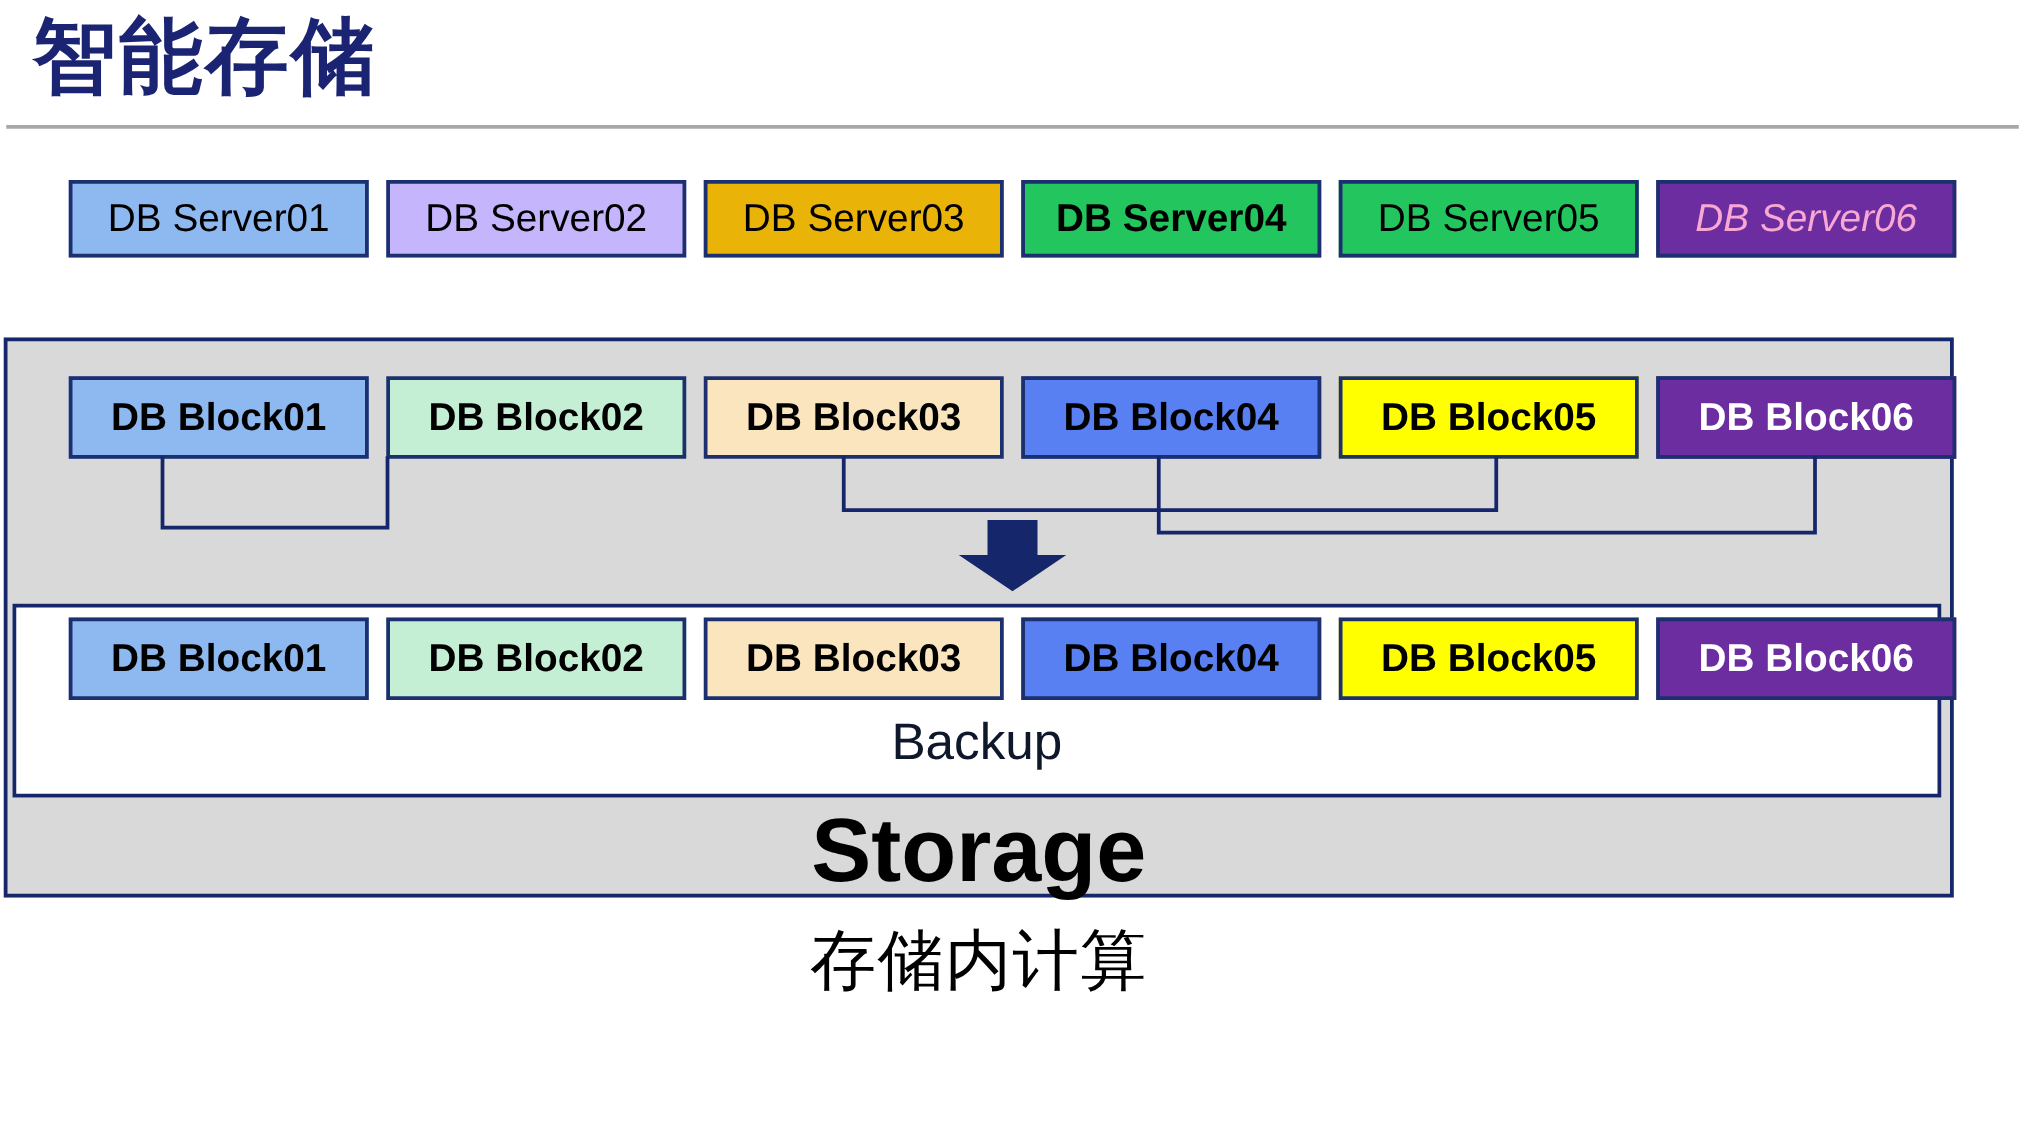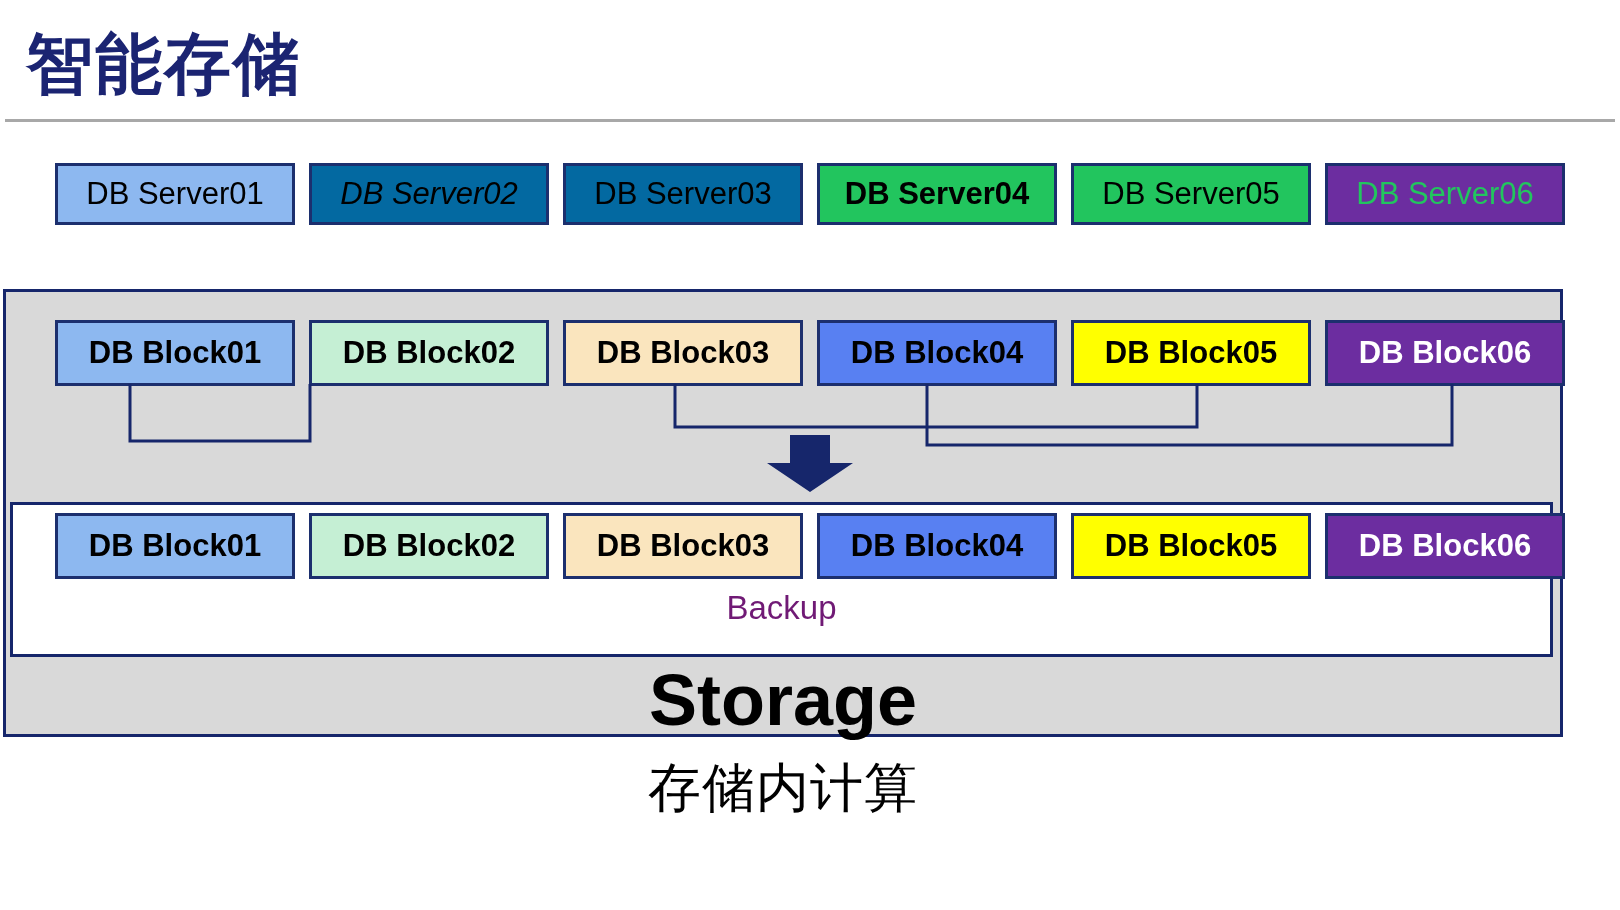"智能存储" .slide { margin-top: 19px -> none }
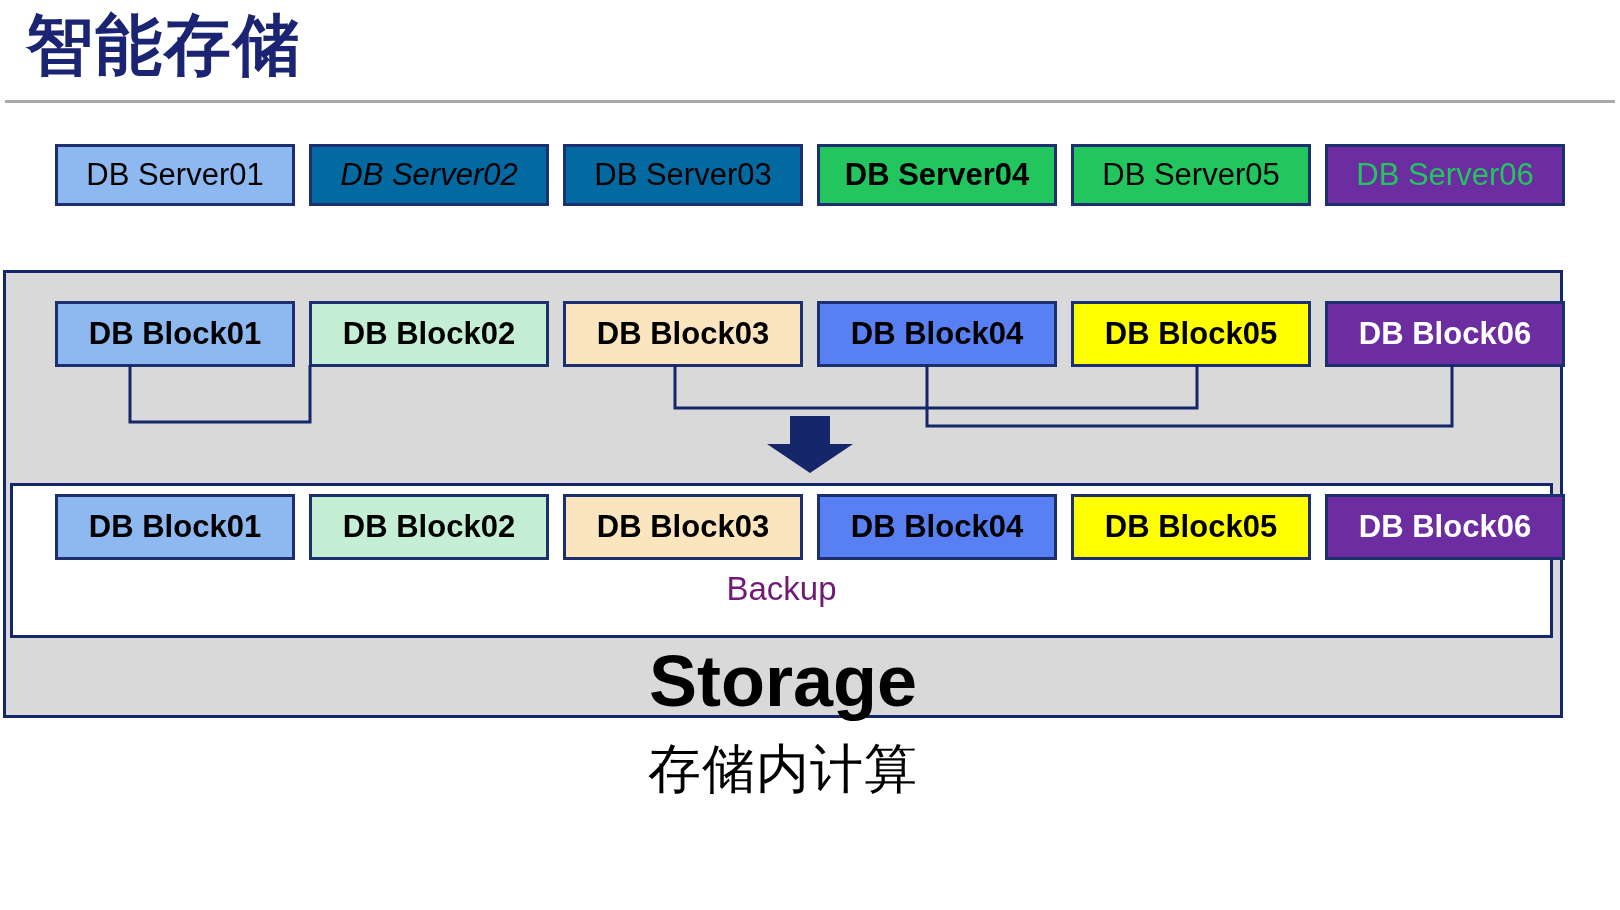"DB Server02" div.cbox { background: #0369a1 -> #c4b5fd; font-style: italic -> none }
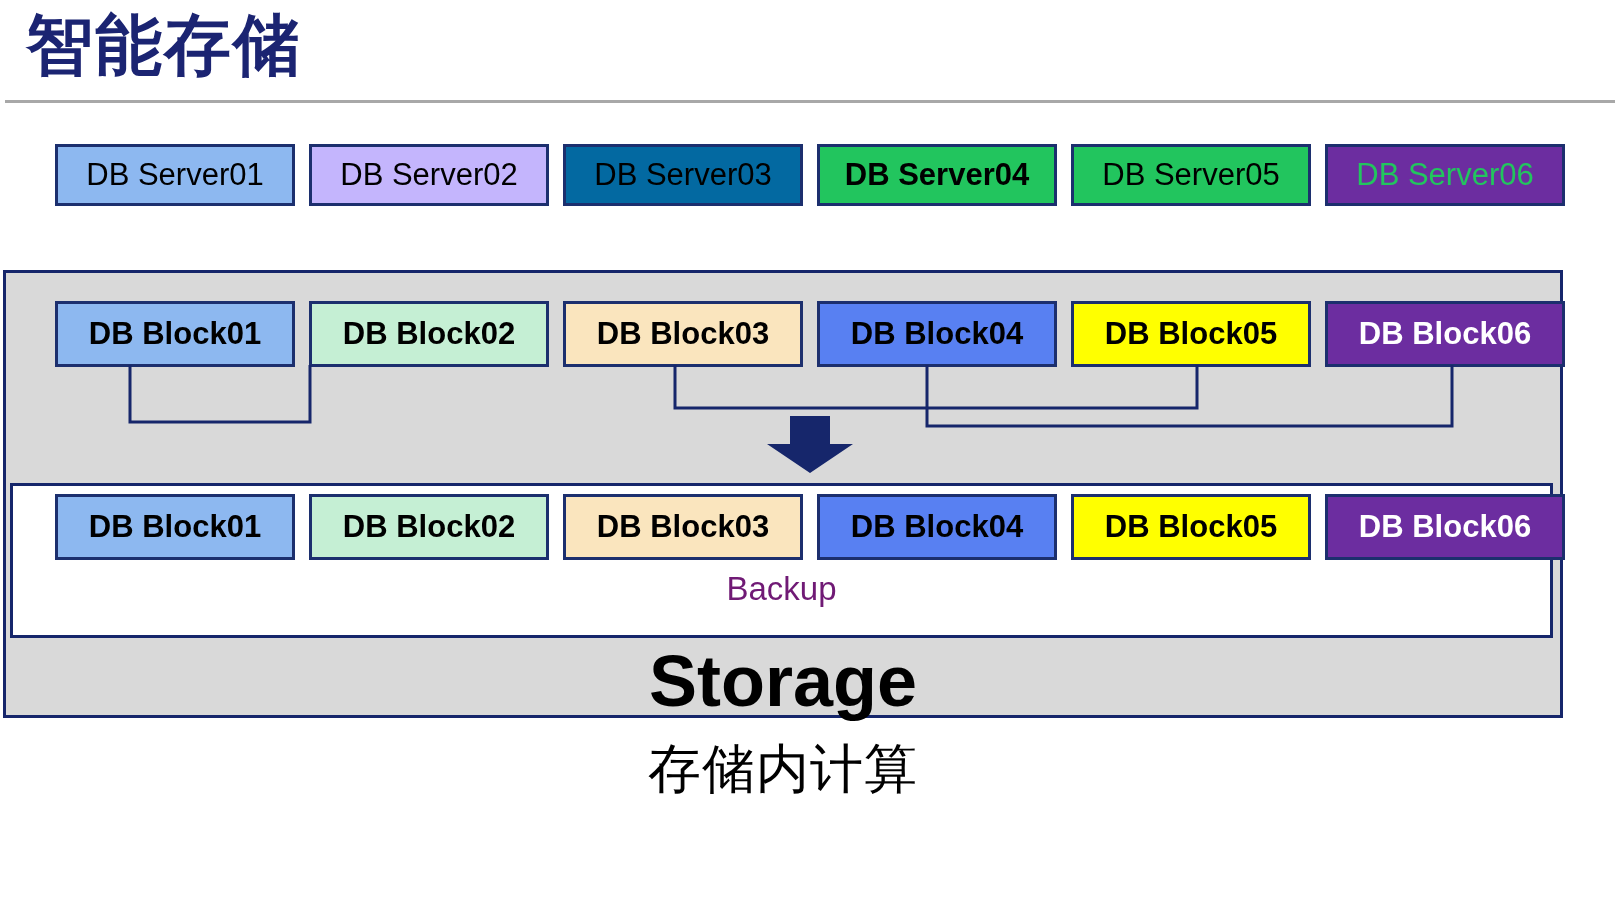"DB Server03" div.cbox { background: #0369a1 -> #eab308 }
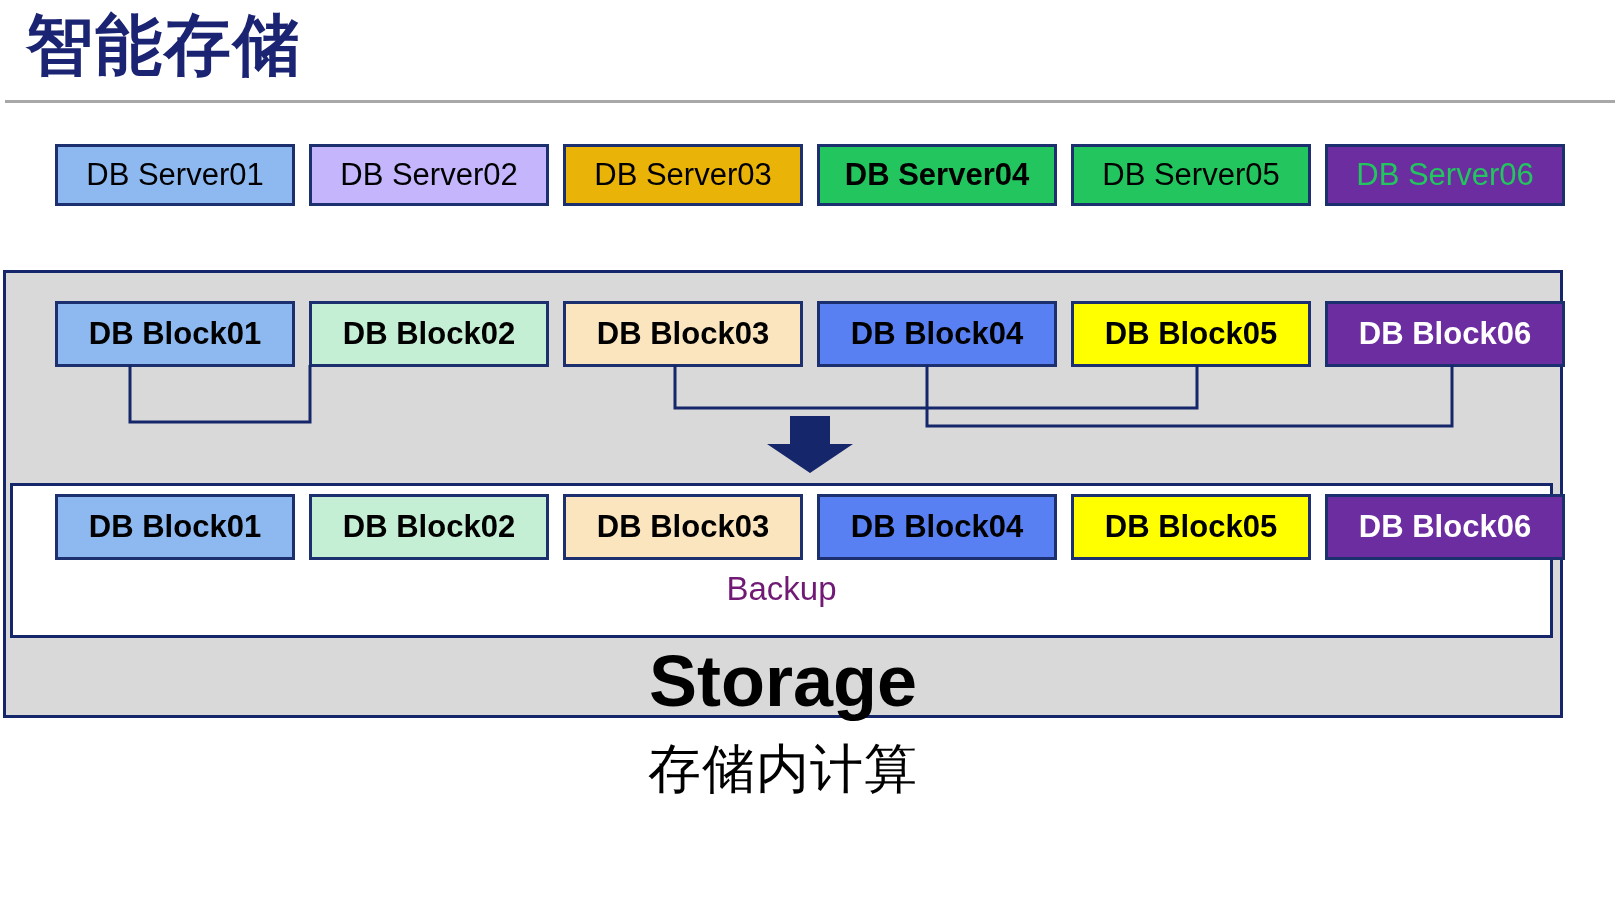"DB Server06" div.cbox { color: #22c55e -> #f9a8d4; font-style: none -> italic }
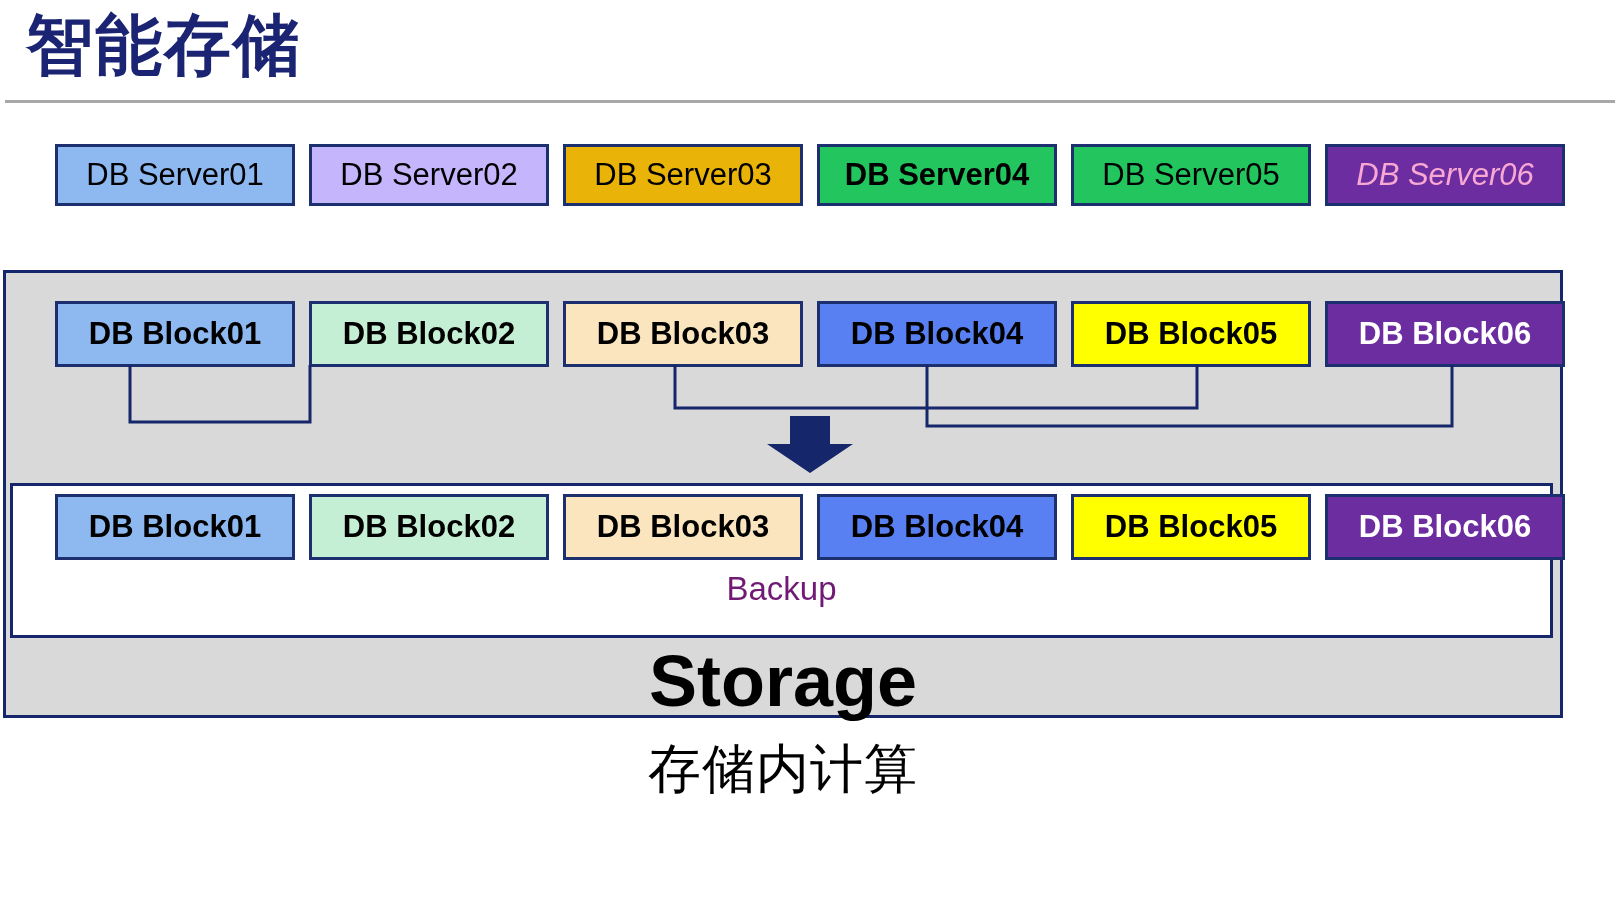"Backup" .backup-label { color: #701a75 -> #0f172a; font-size: 33px -> 41px }
